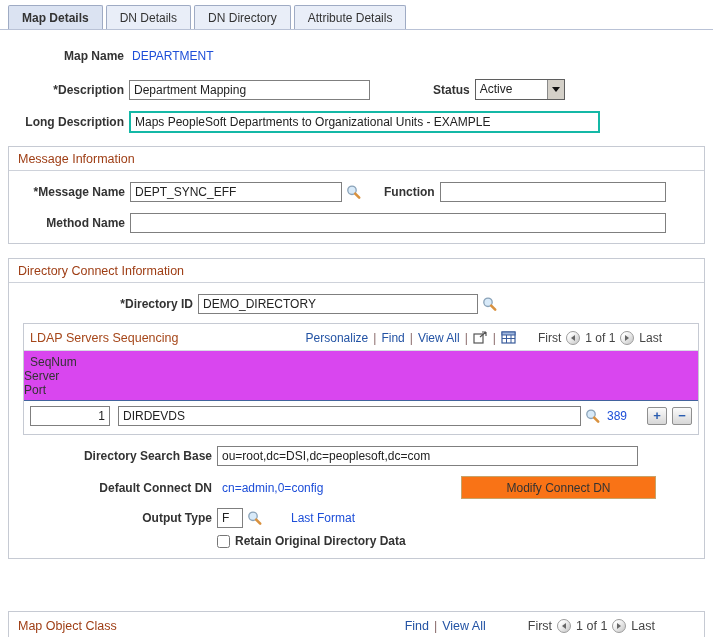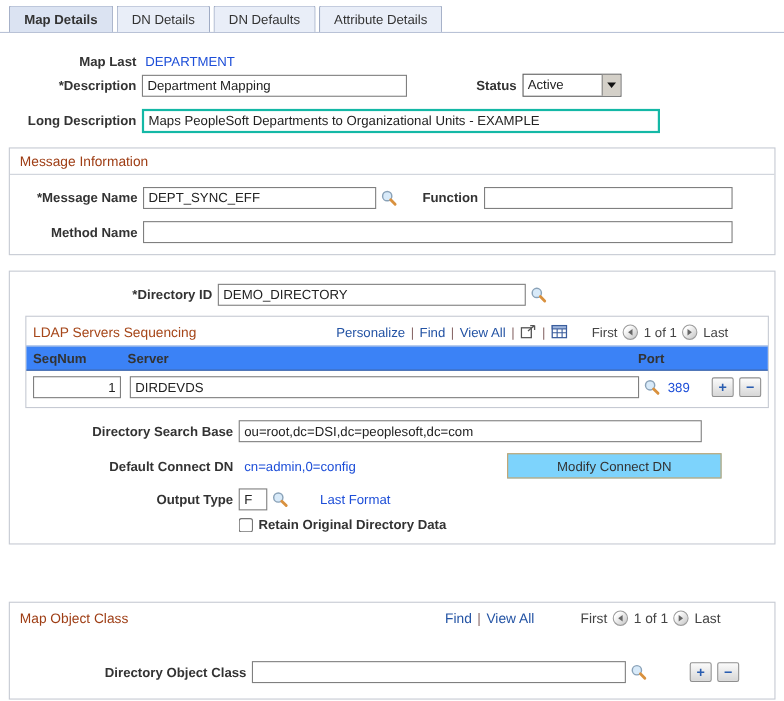"DN Defaults" div.tab { text: Defaults -> Directory }
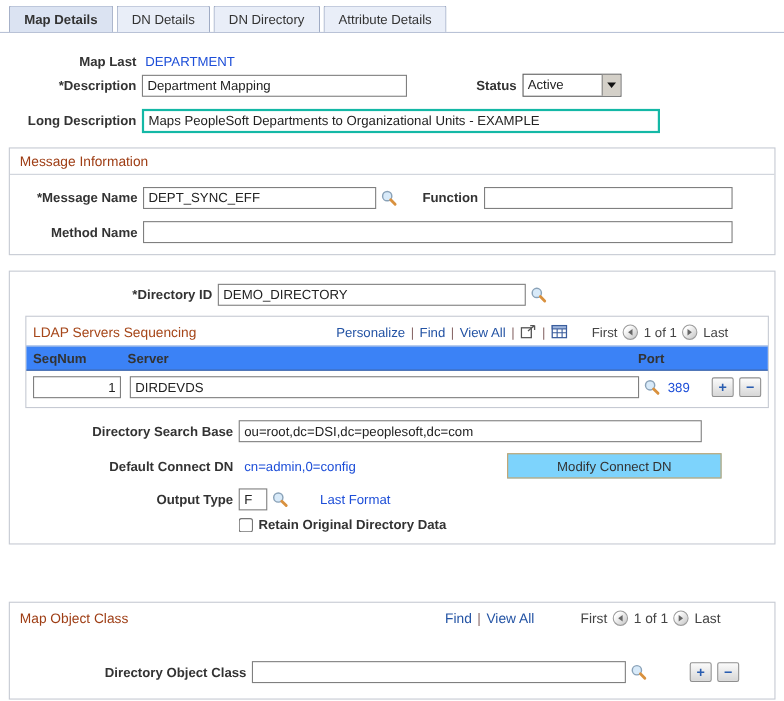"Map Last" span.lbl { text: Last -> Name }
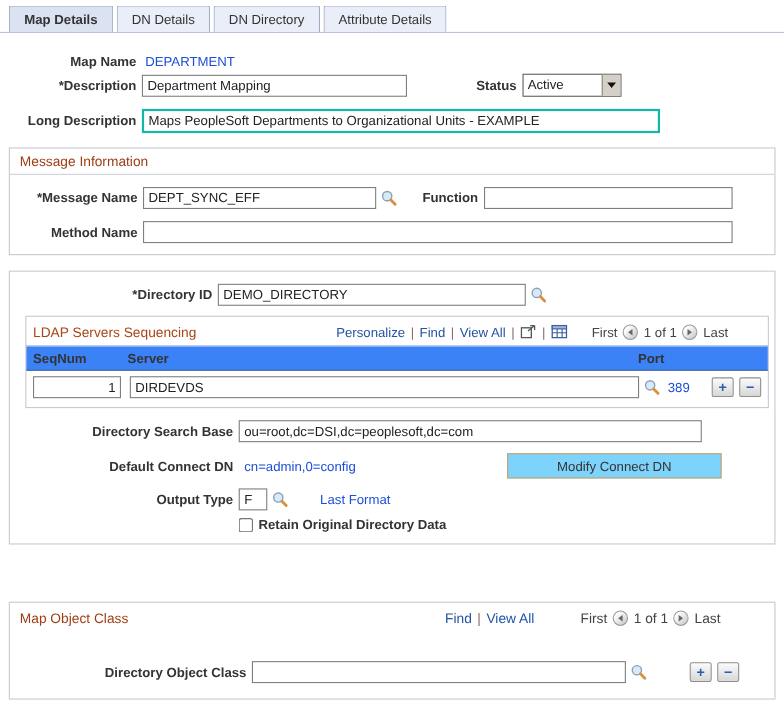"*Description" div.row { margin-top: 4px -> 16px }
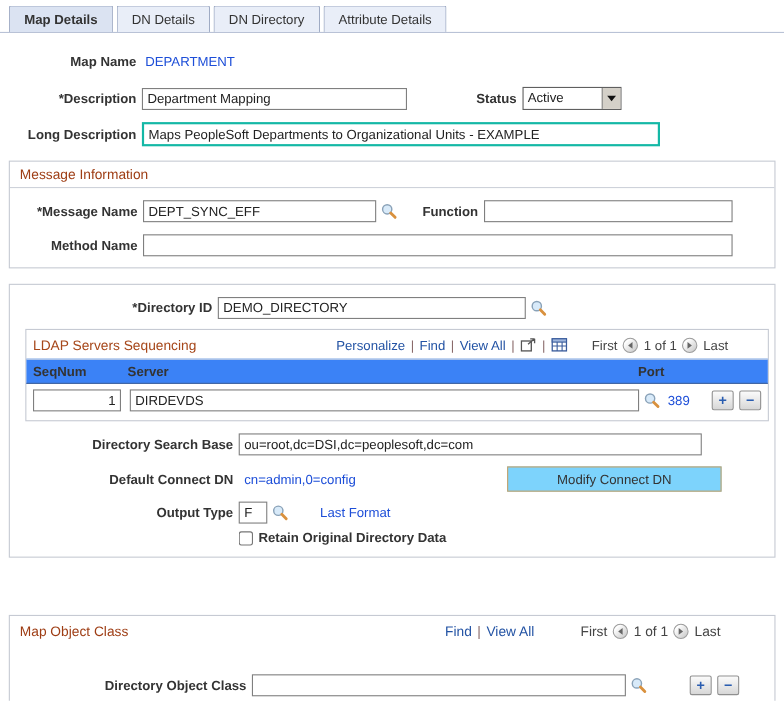"Directory Connect Information" div.section-hdr { html: none -> <div>Directory Connect Information</div> }
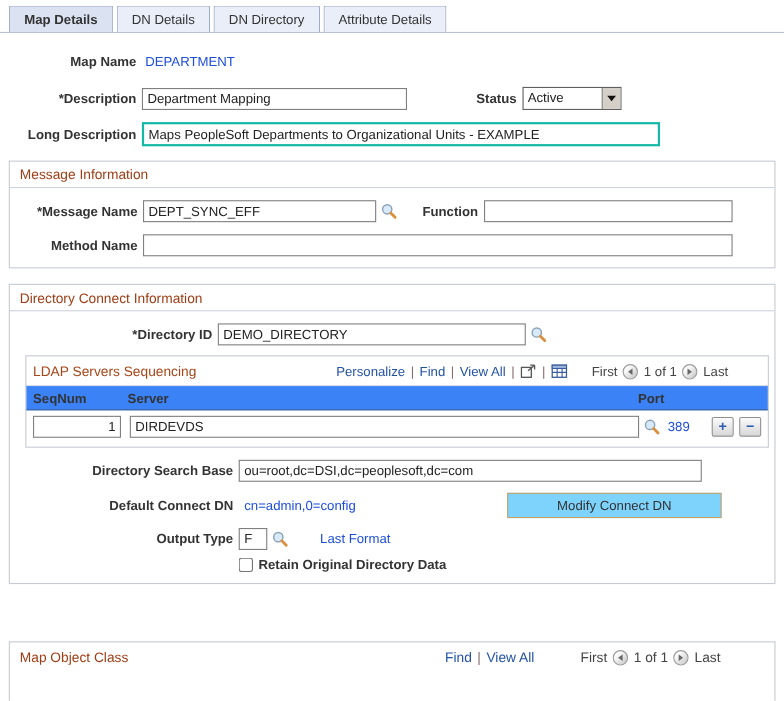"SeqNum" .grid-cols { background: #3b82f6 -> #d946ef; flex-direction: none -> column; font-weight: bold -> normal }
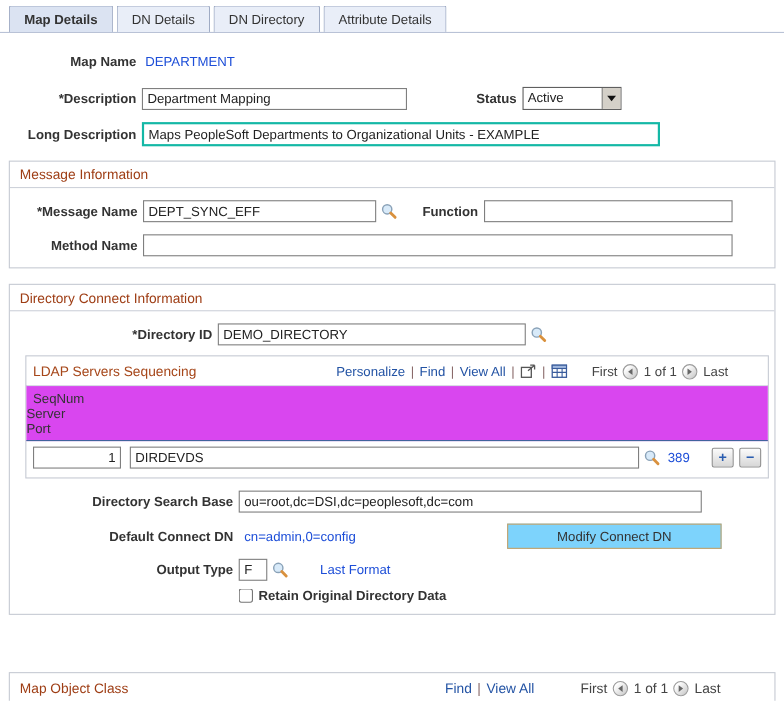"Modify Connect DN" .pushbtn { background: #7dd3fc -> #f97316 }
